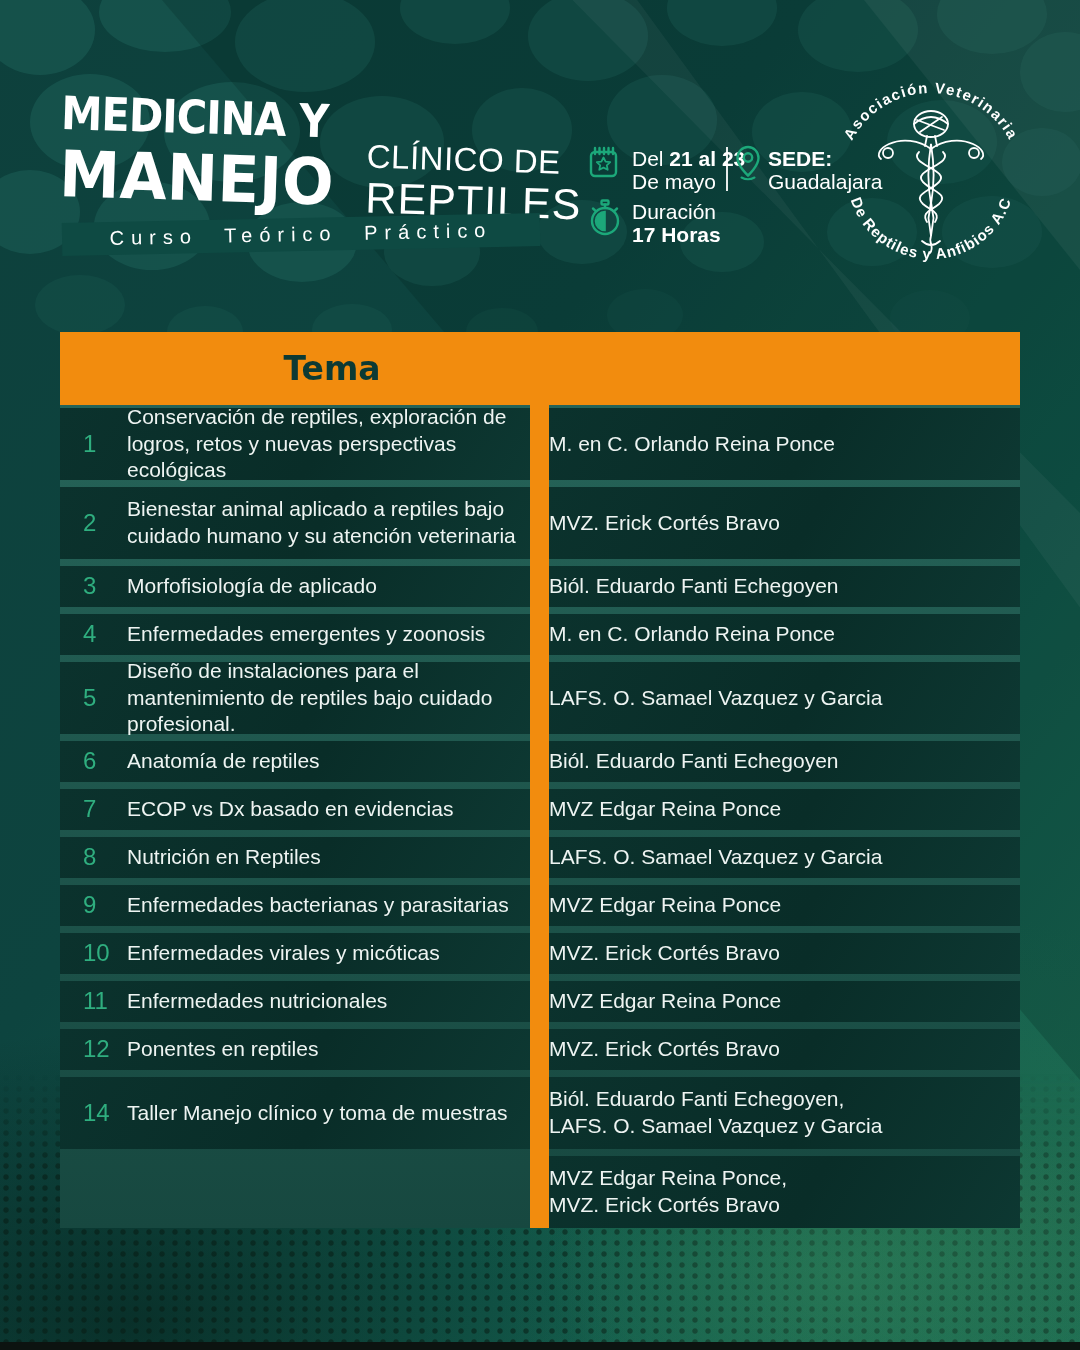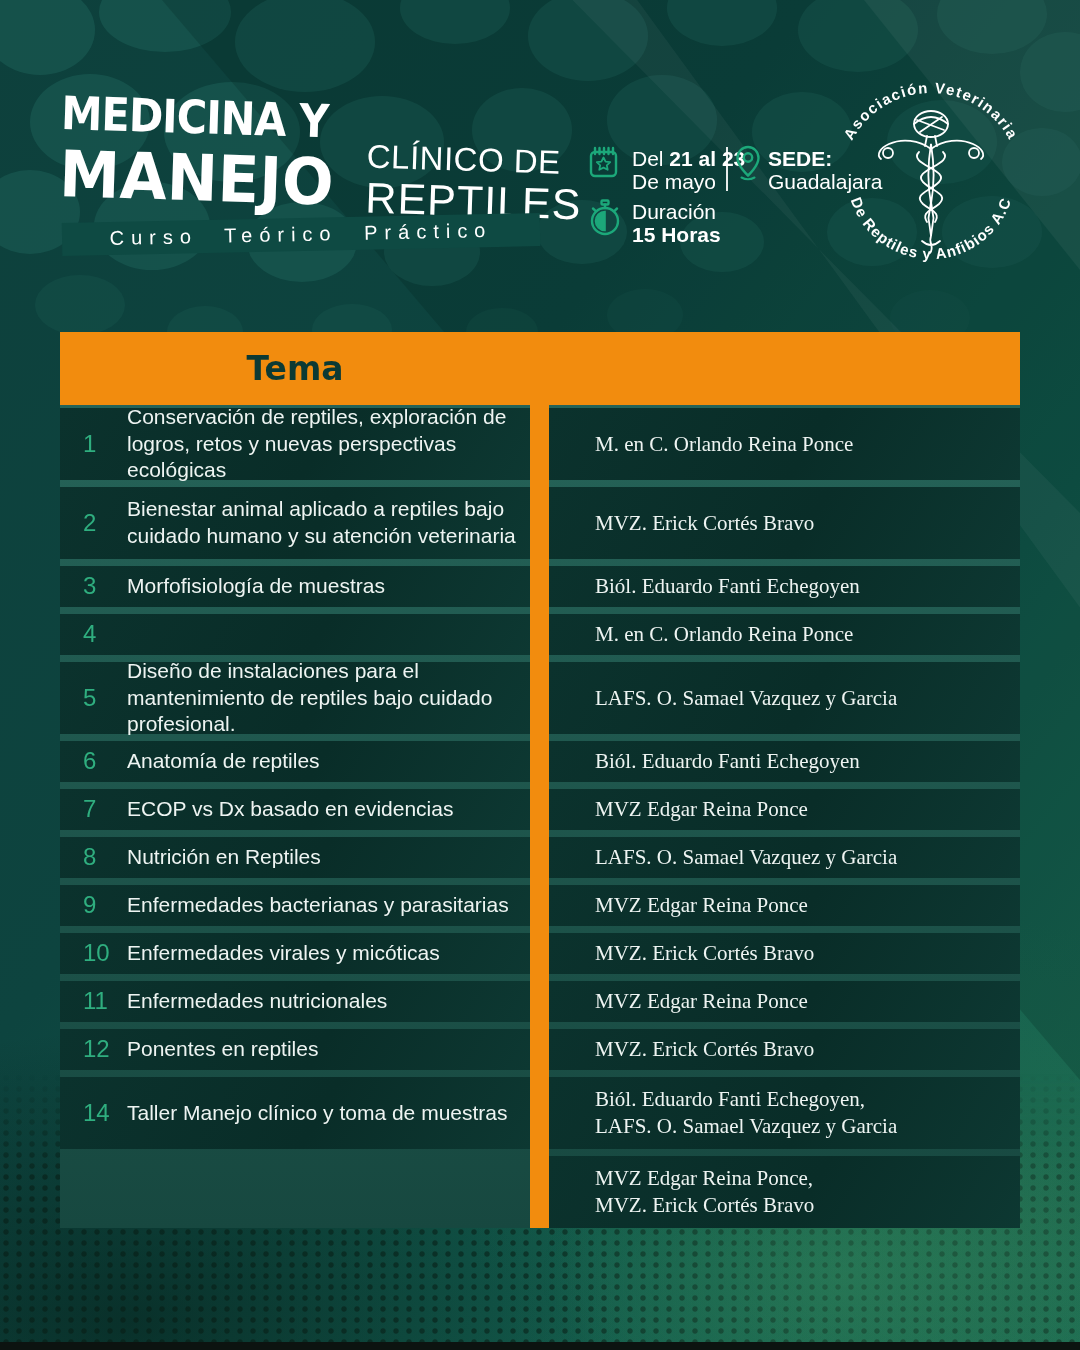"15 Horas" b { text: 15 -> 17 }
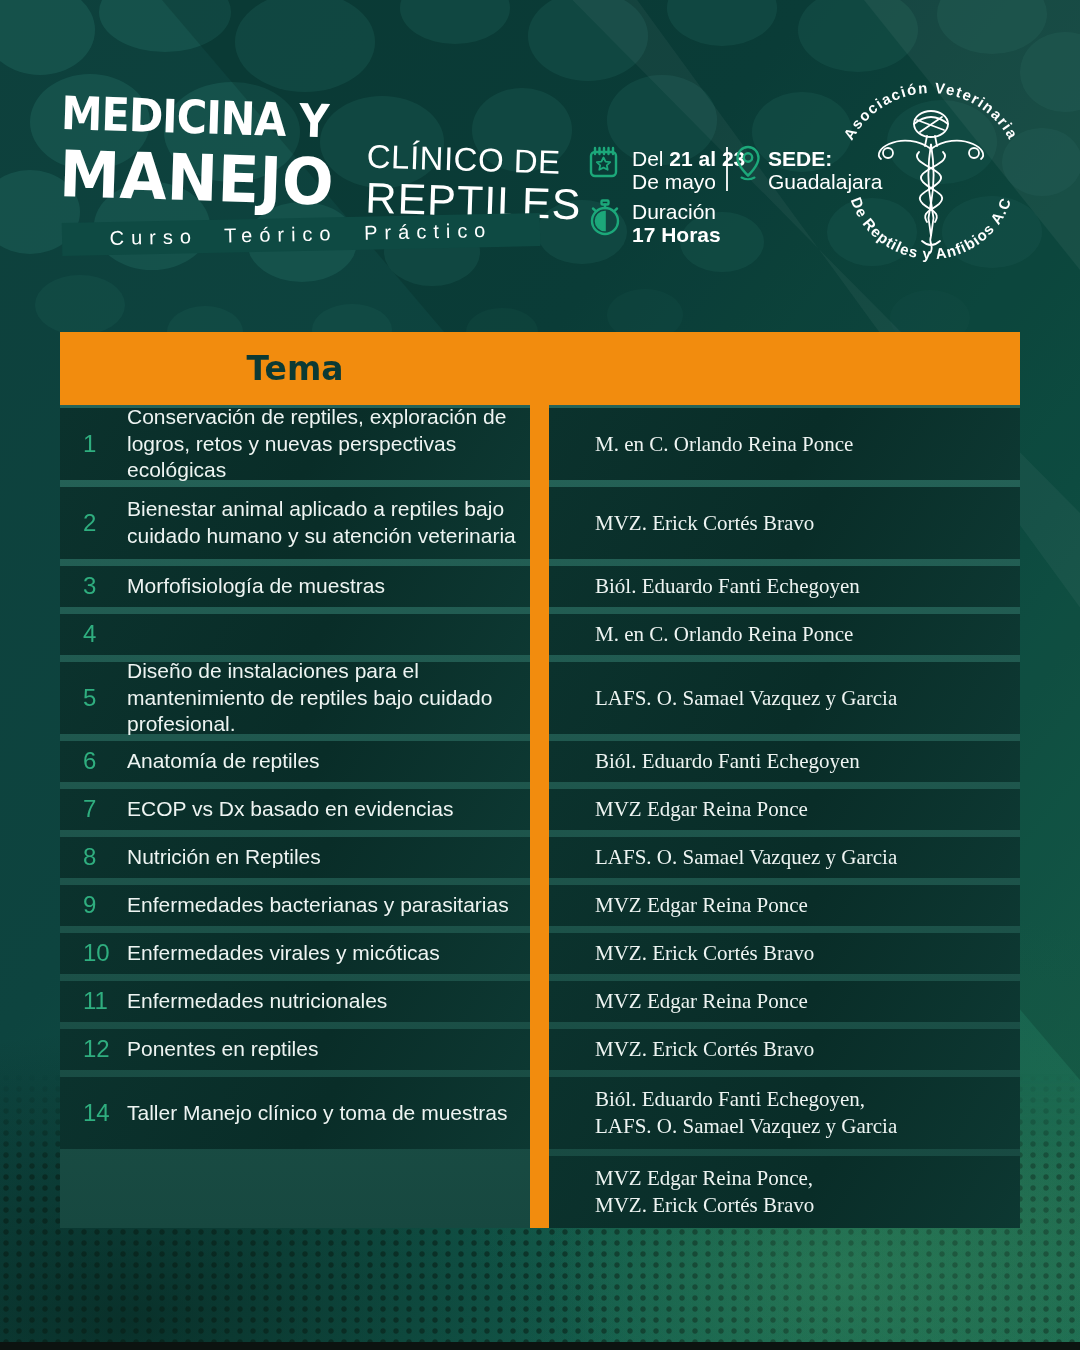"Tema" .t-head .th { margin-left: none -> 37px }
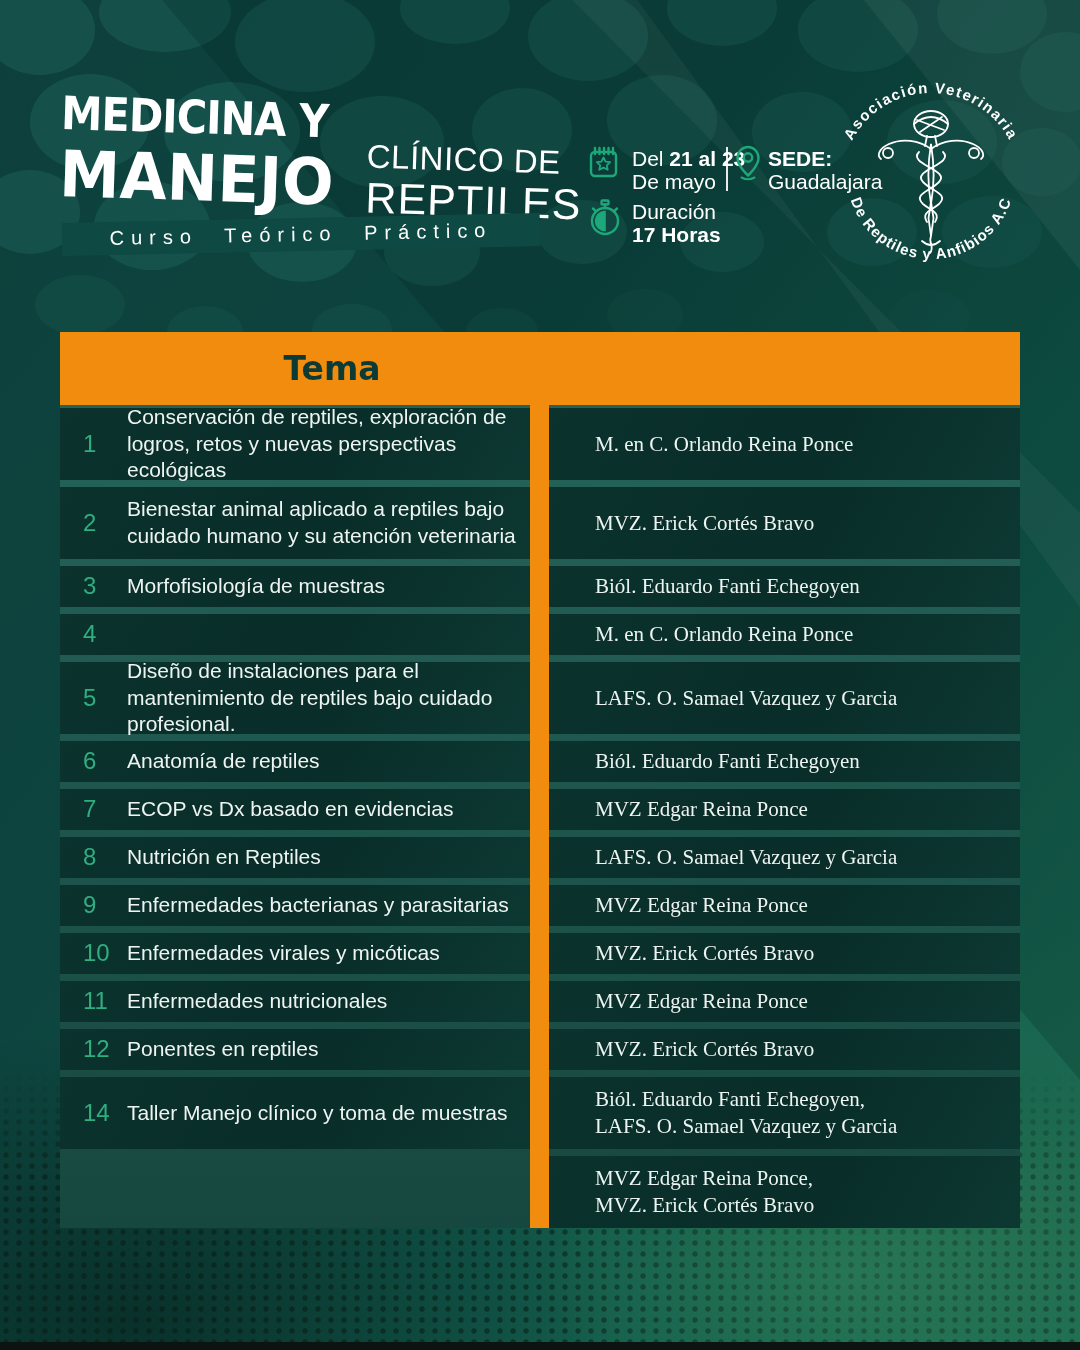"M. en C. Orlando Reina" .pon-text { font-family: Liberation Serif, serif -> none; padding-left: 46px -> none }
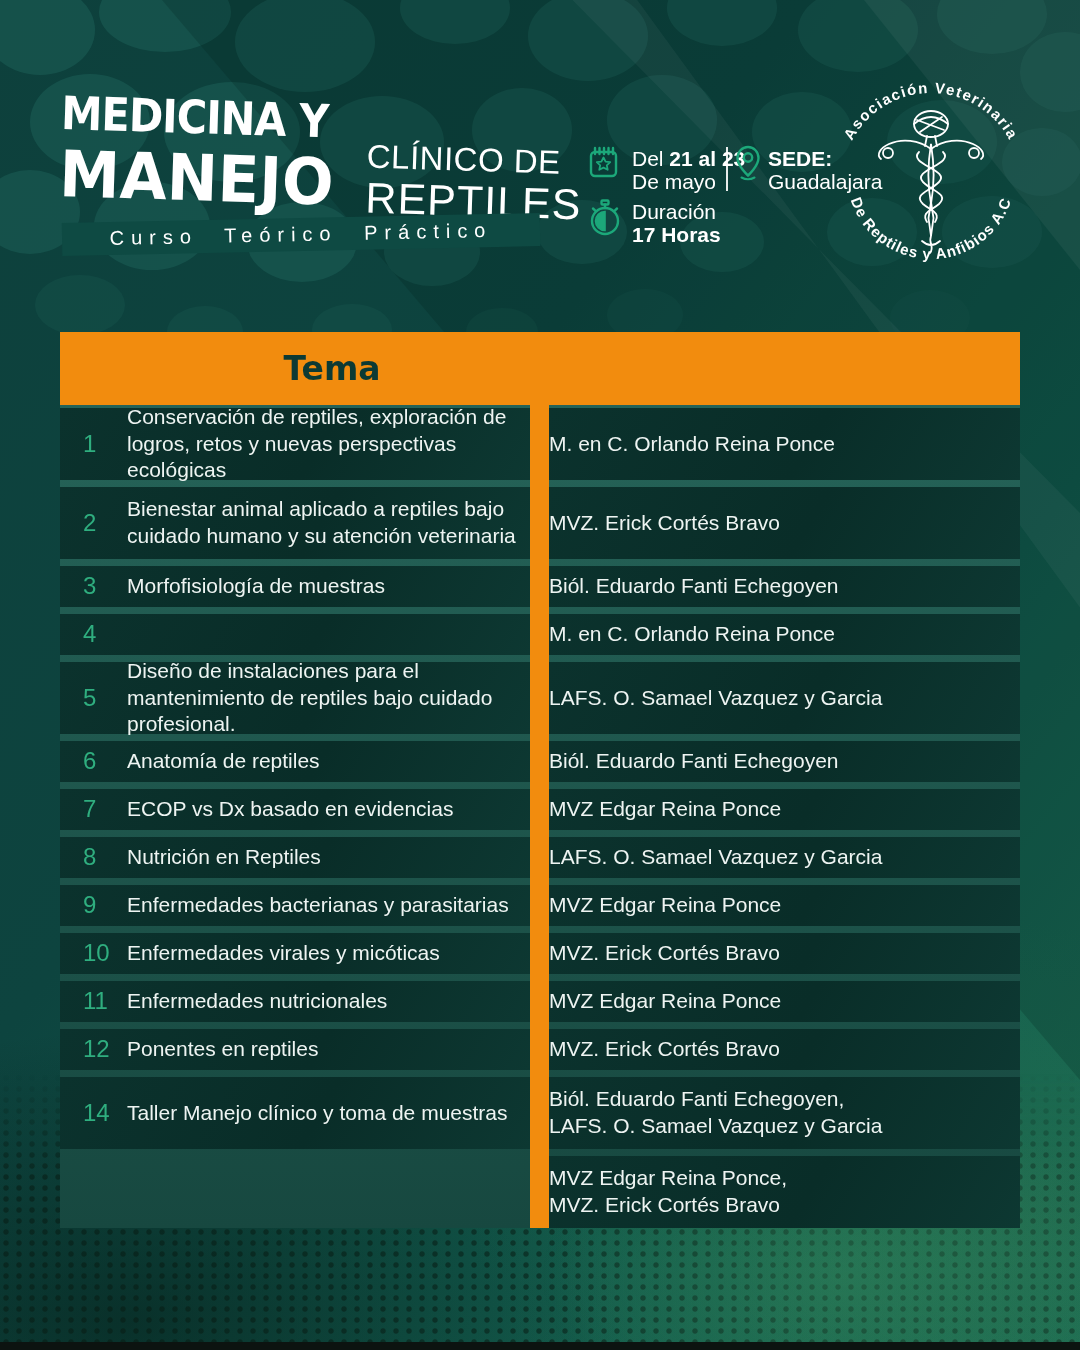"Morfofisiología de muestras" span.tema-text { text: muestras -> aplicado }
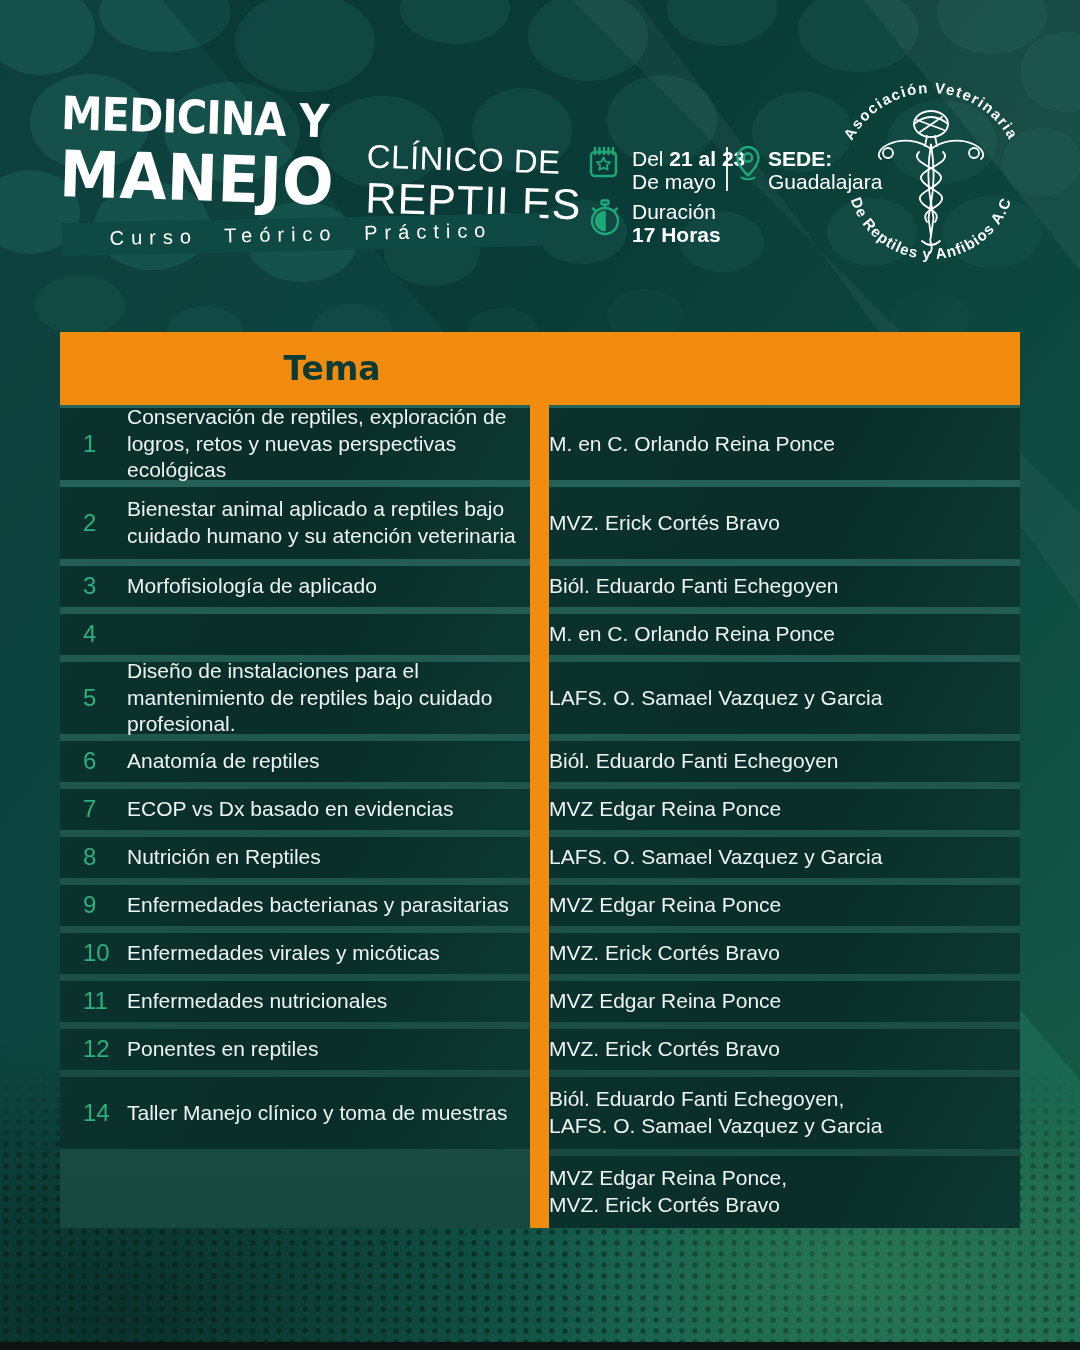"Enfermedades emergentes y zoonosis" span.tema-text { html: none -> <span>Enfermedades emergentes y zoonosis</span> }
